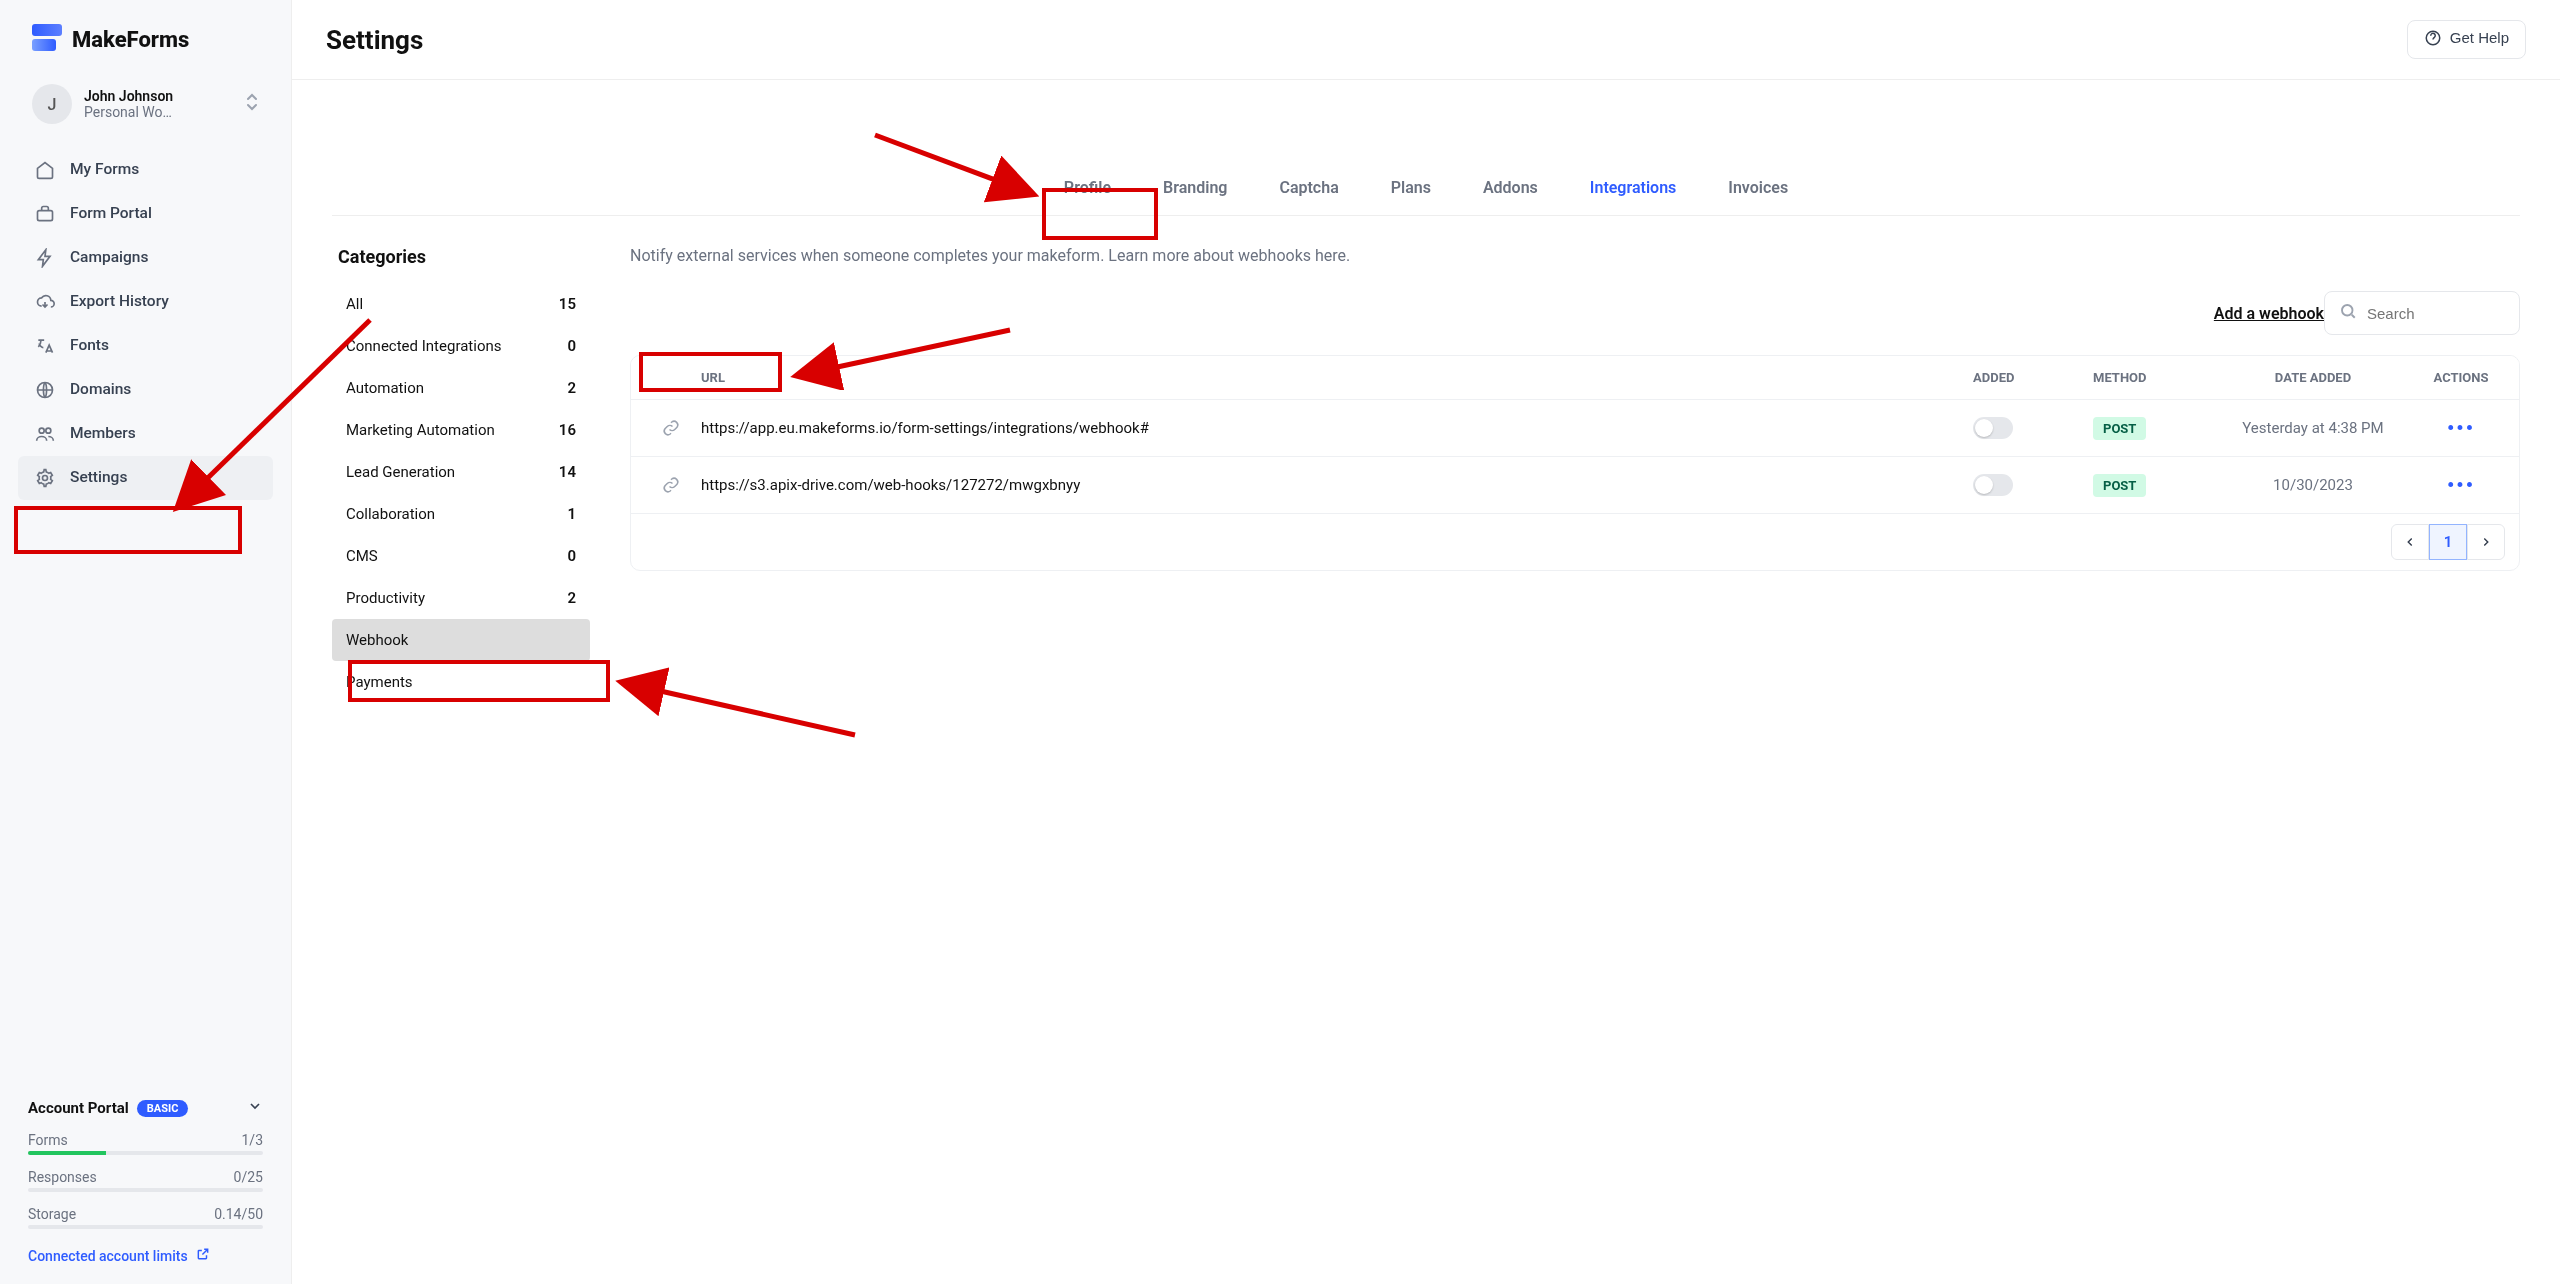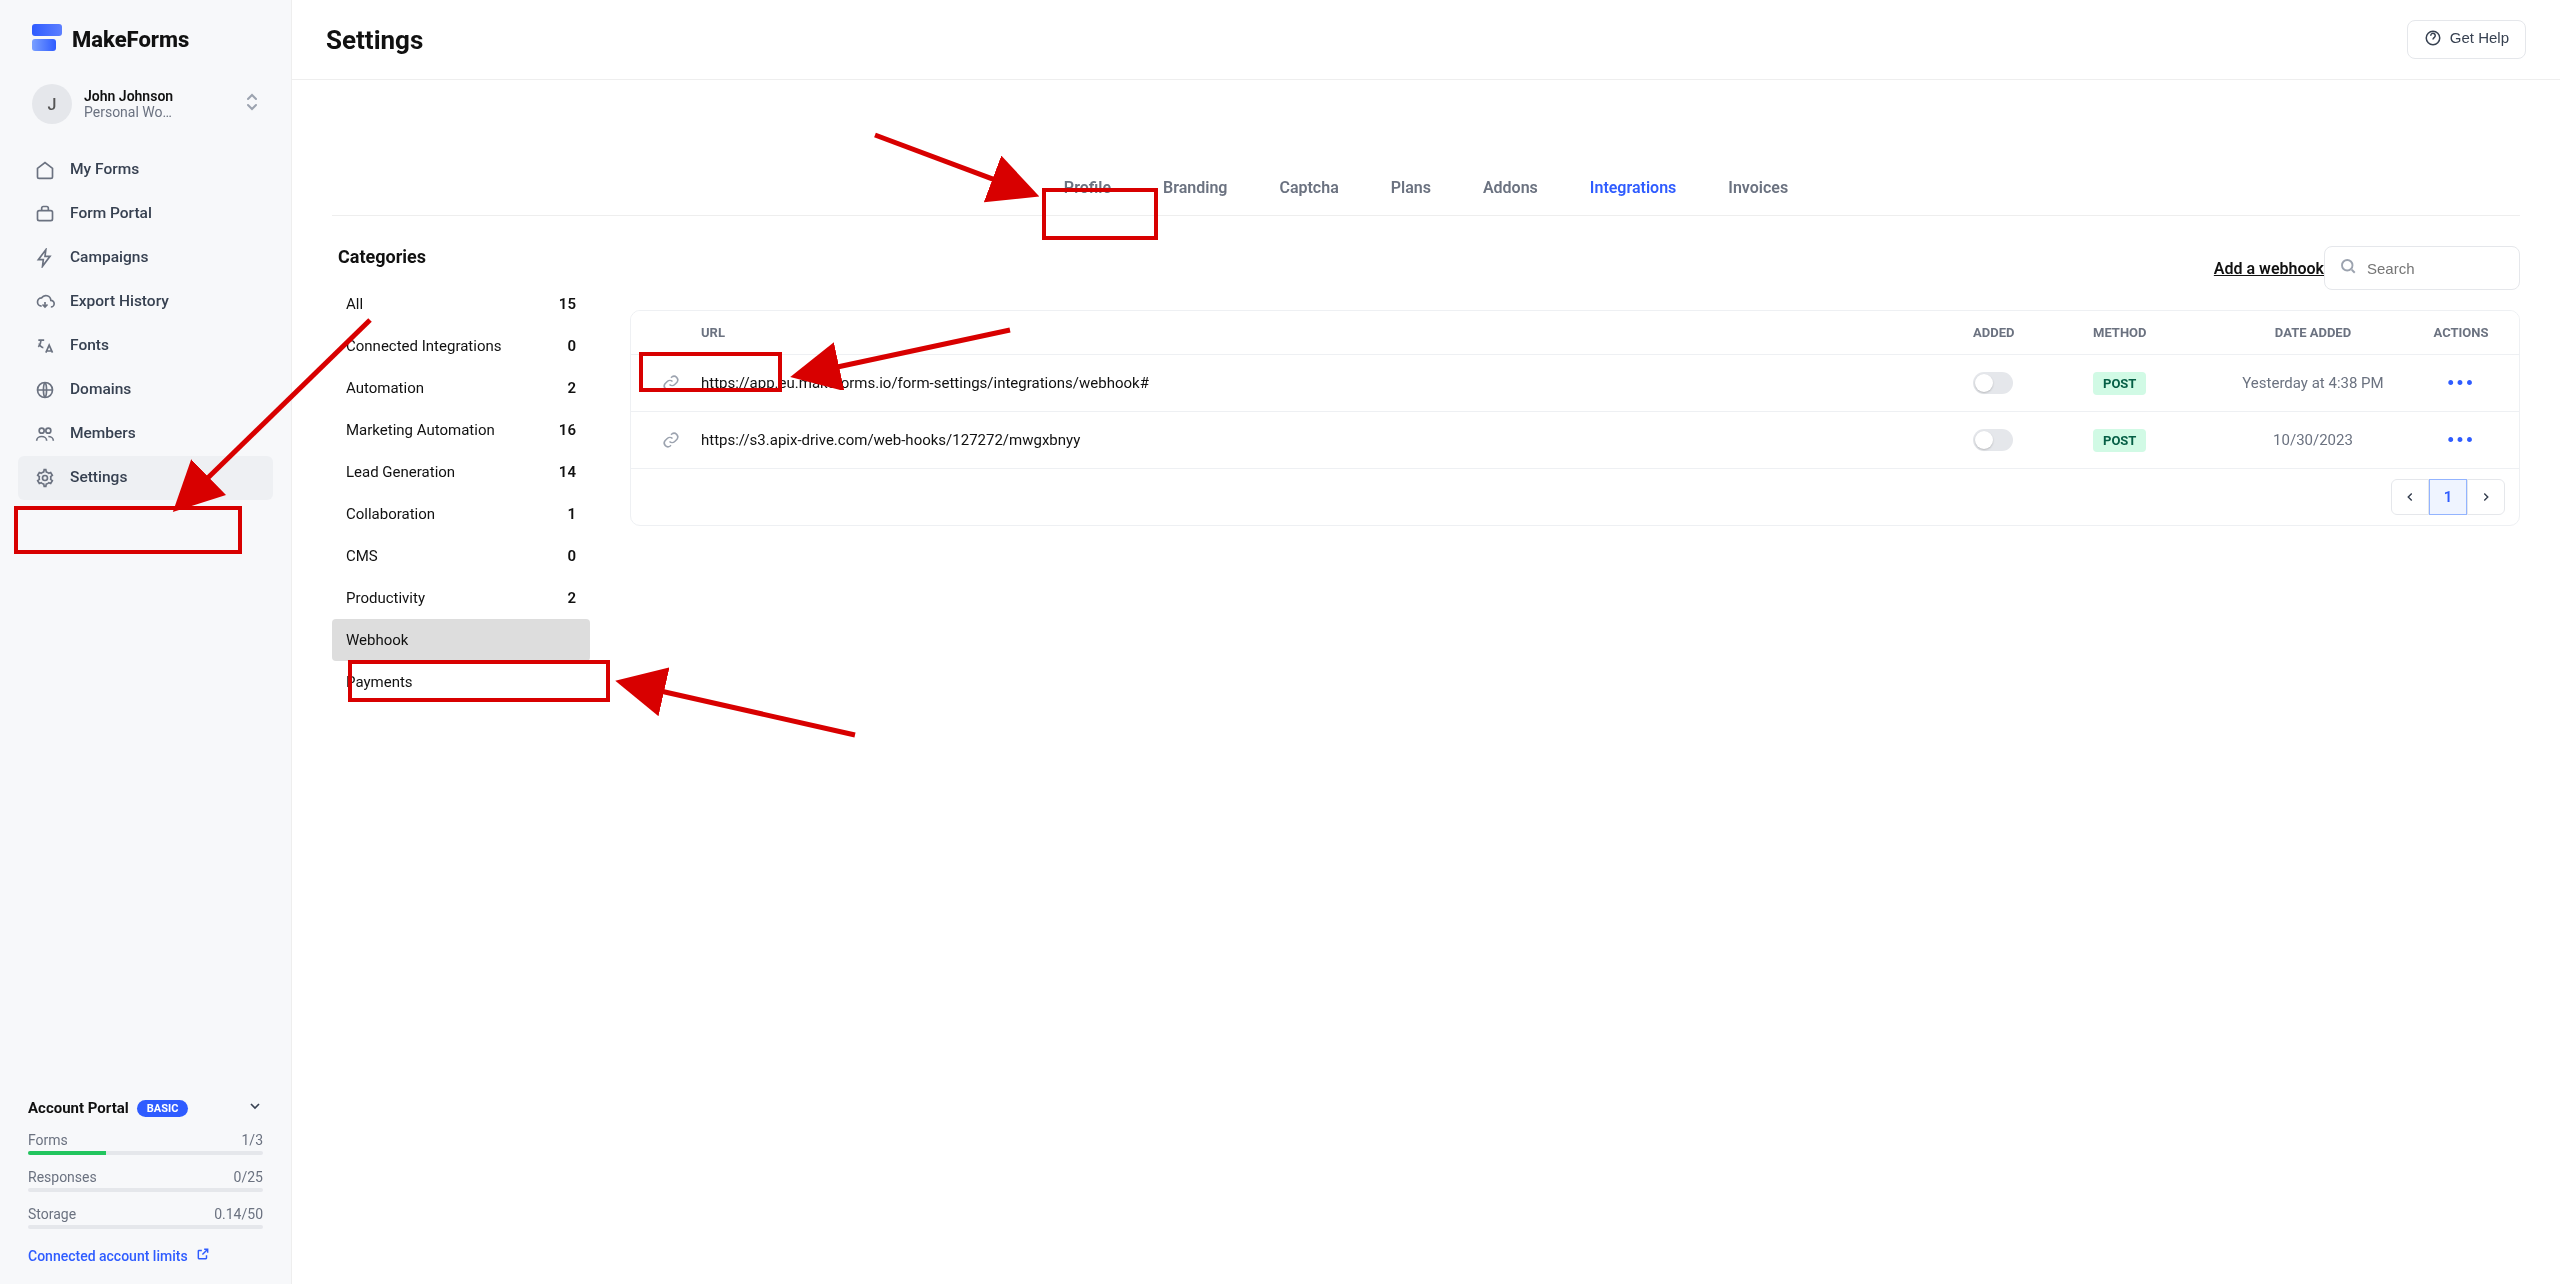"Notify external services when someone" div.notify-text { html: none -> <div>Notify external services when someone completes your makeform. Learn more about webhooks here.</div> }
